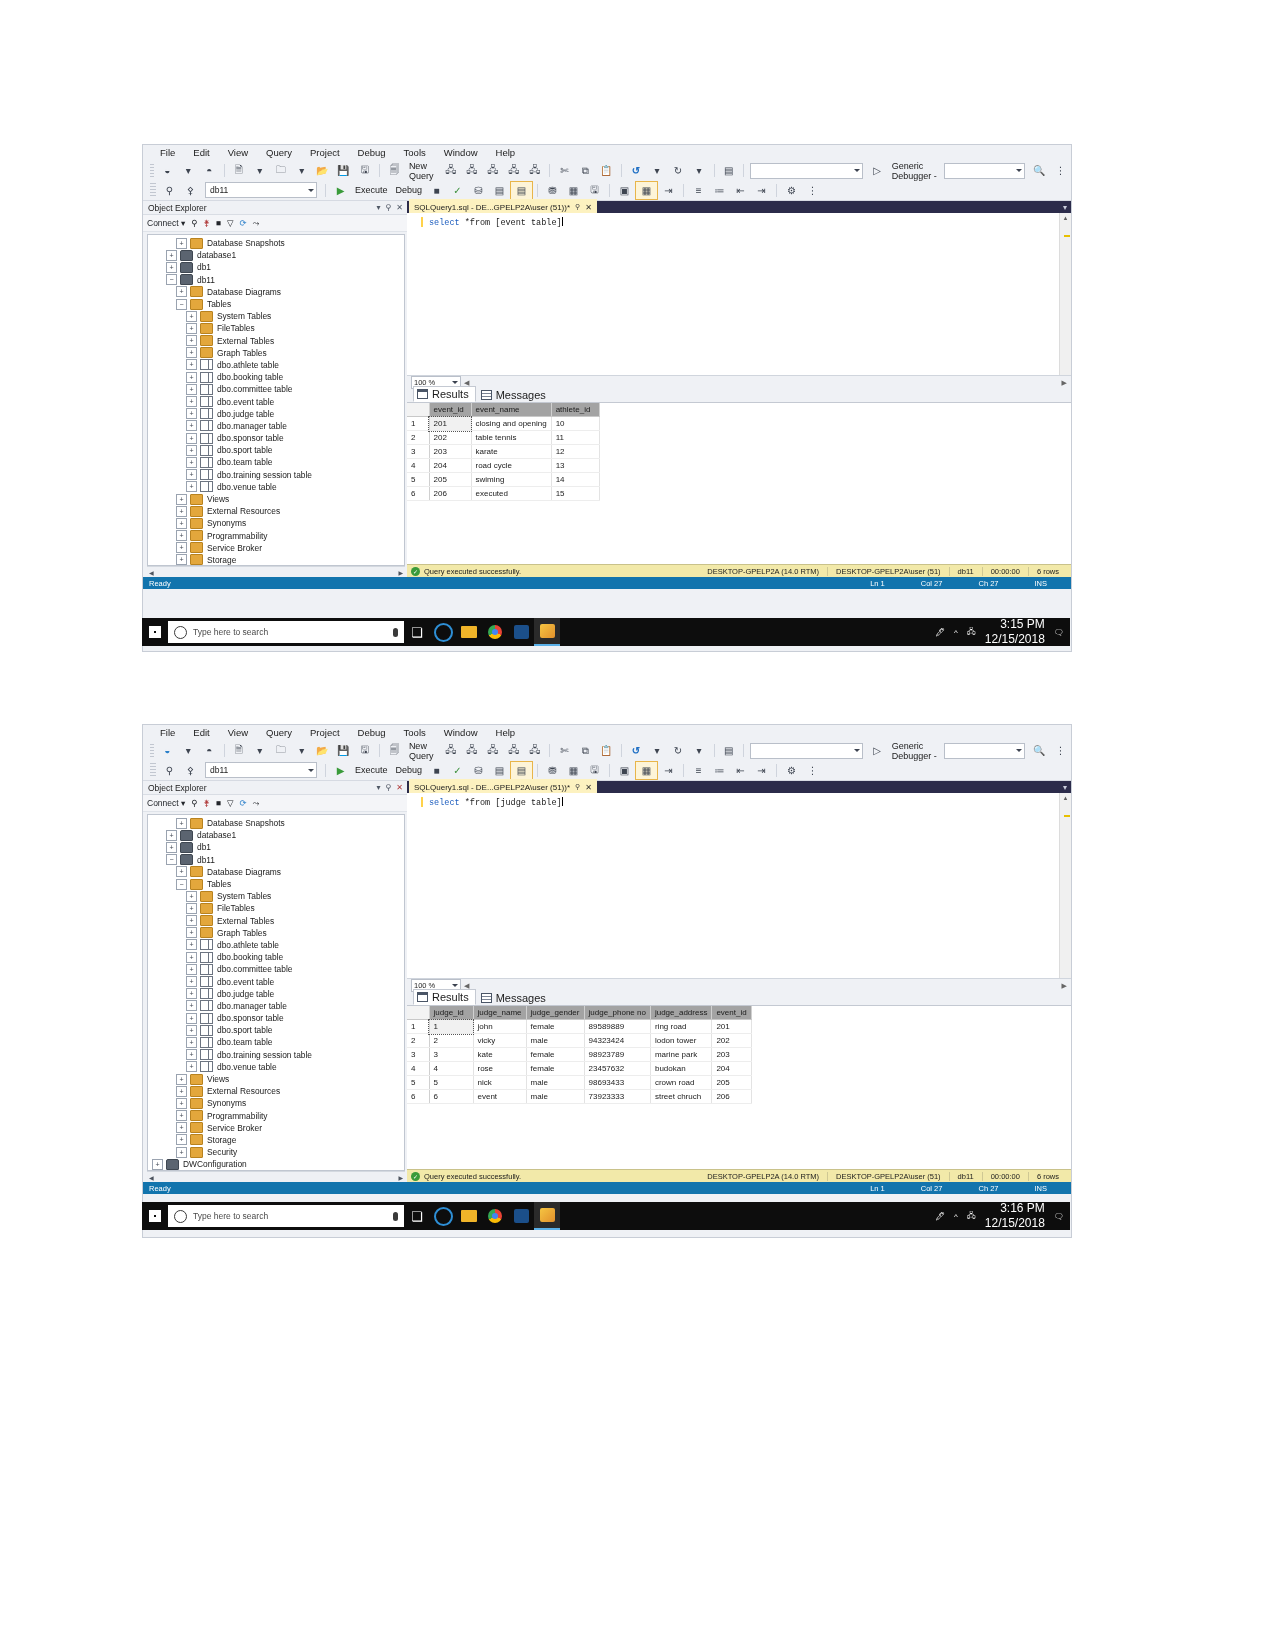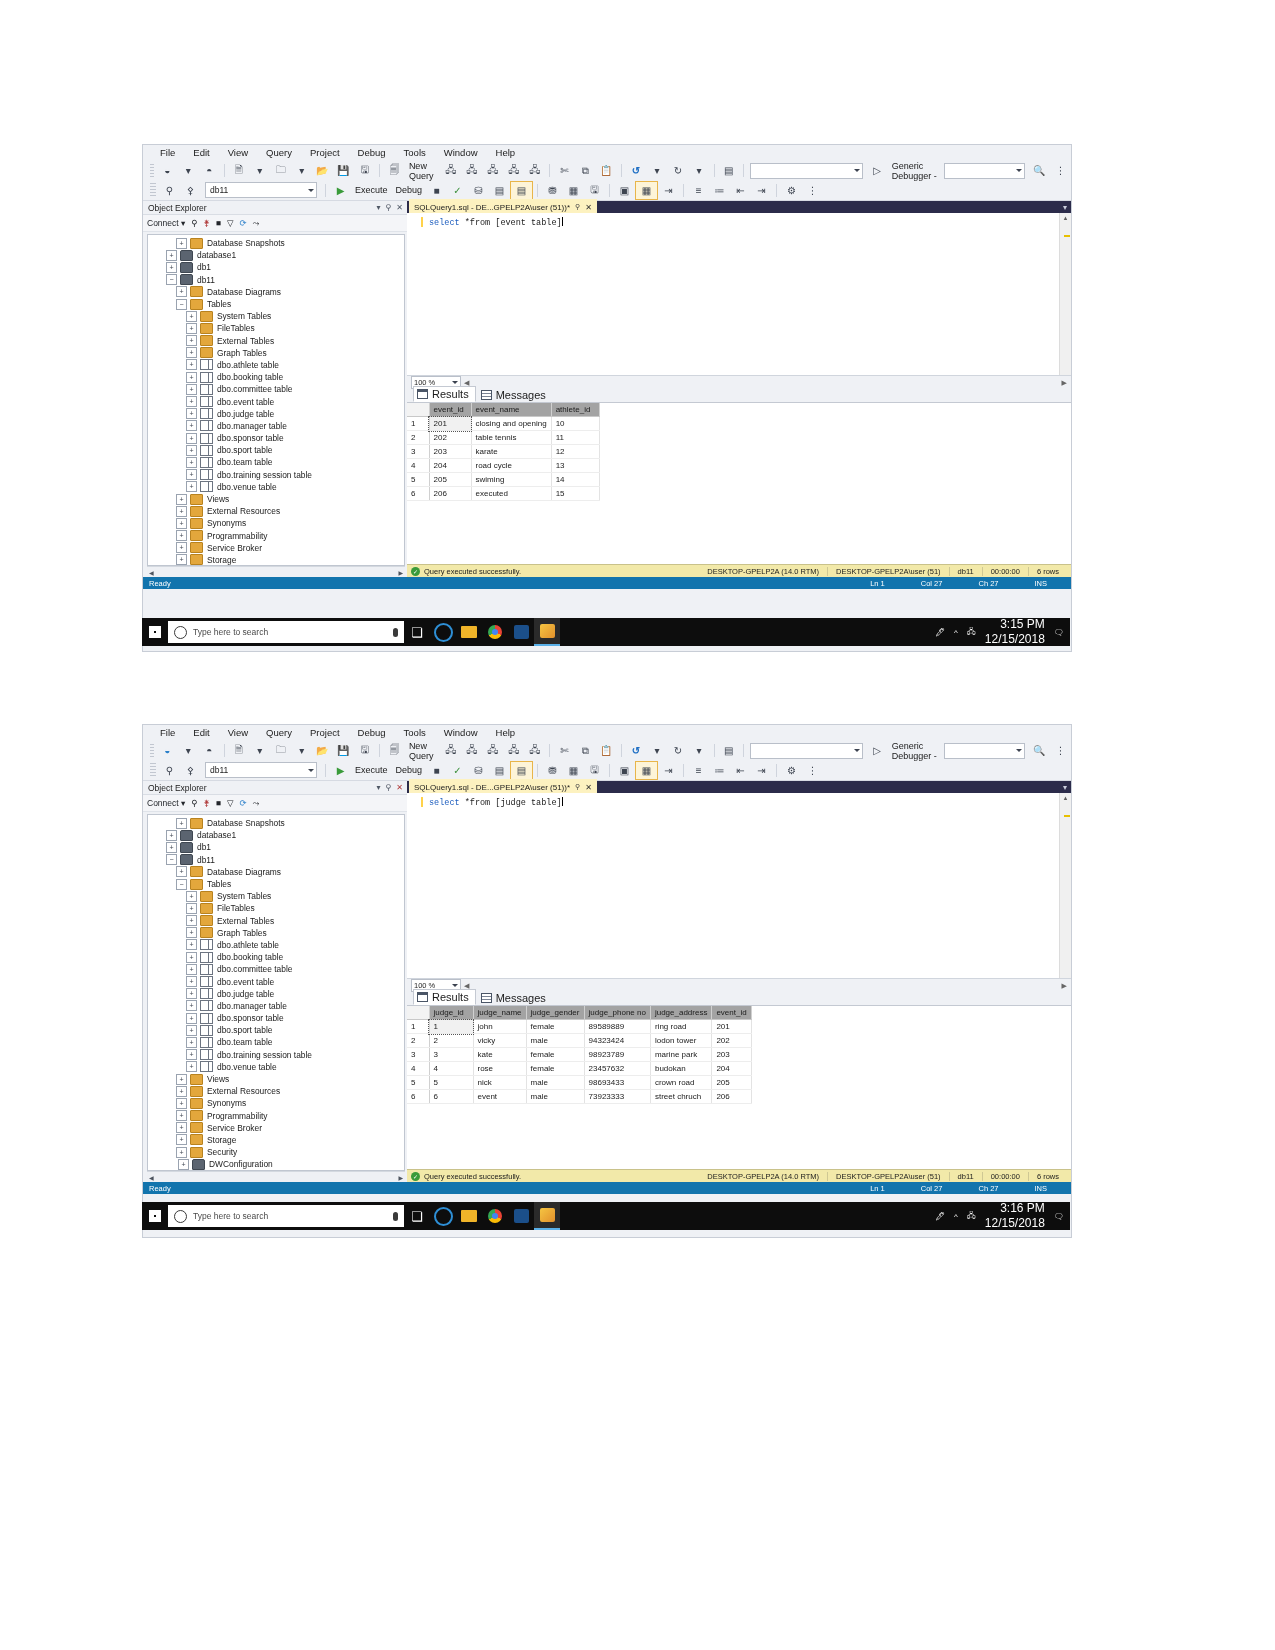"DWConfiguration" div.node { padding-left: 30px -> 4px }
